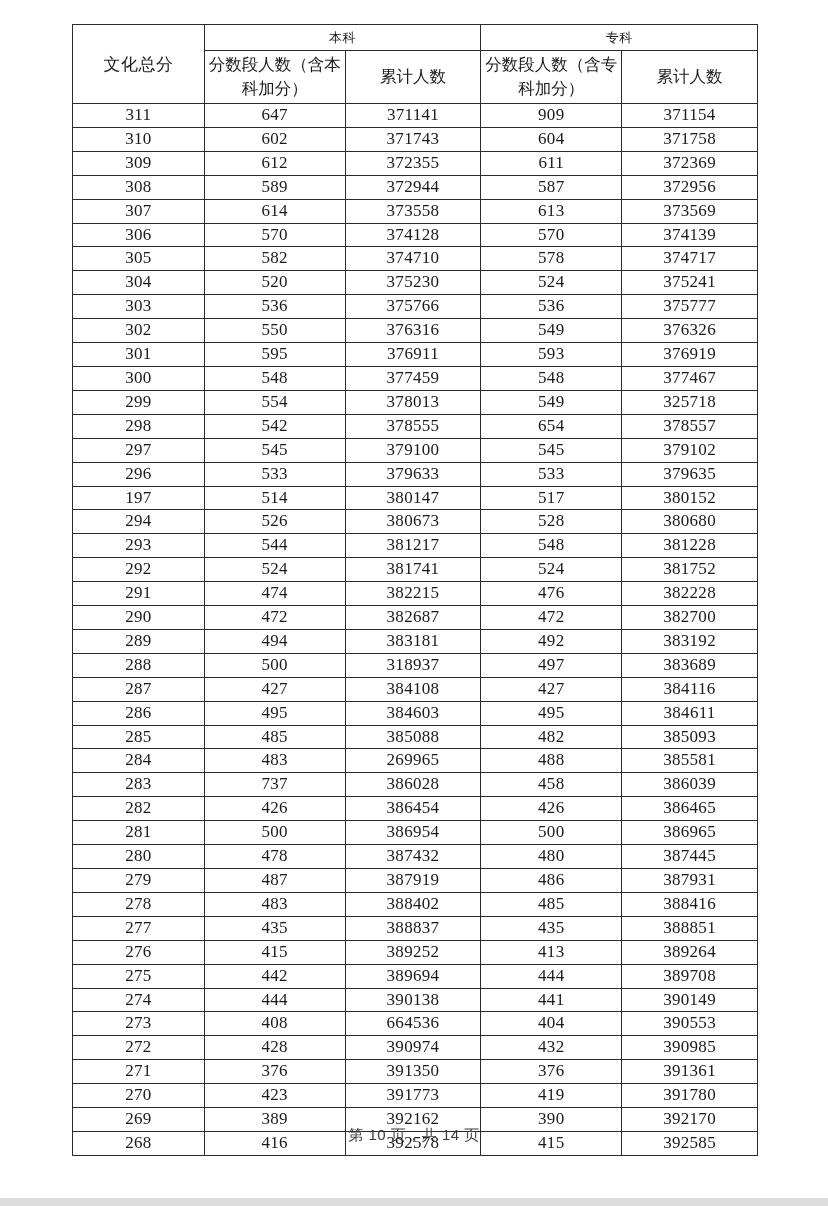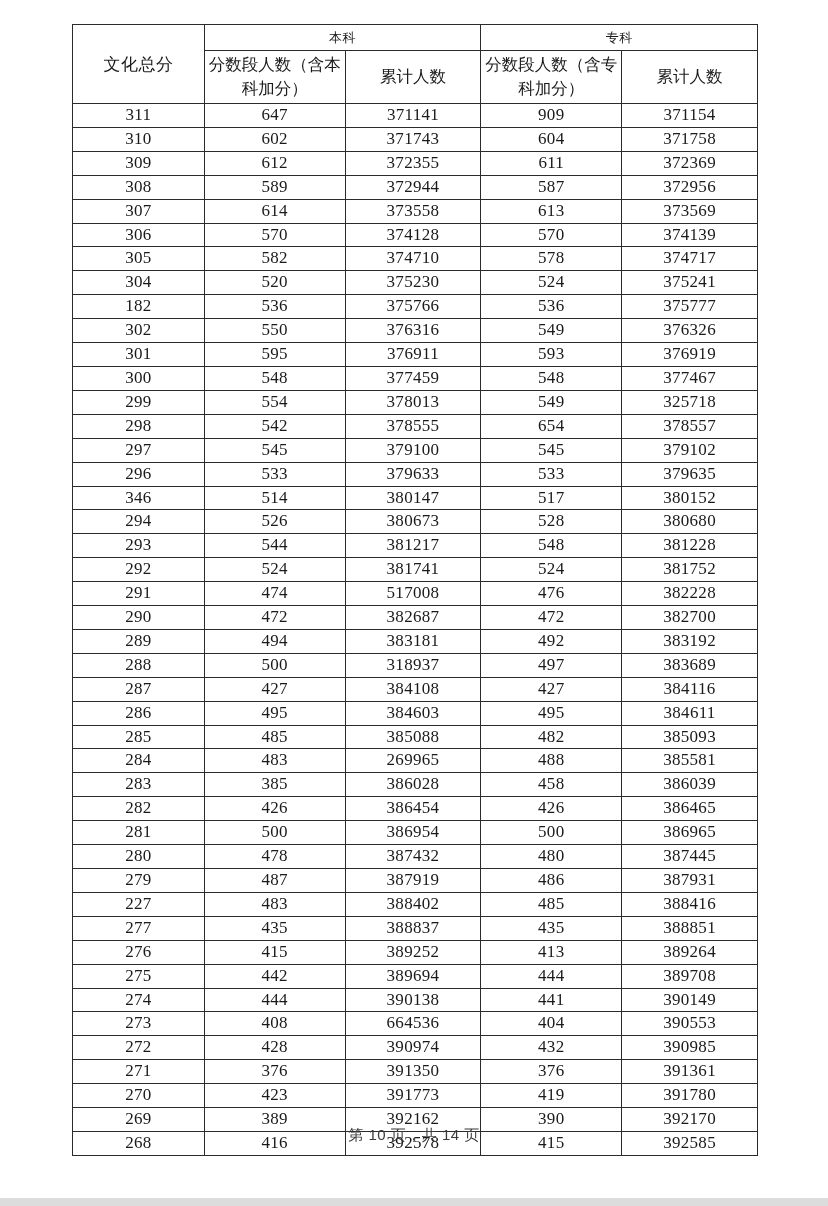"182" td { text: 182 -> 303 }
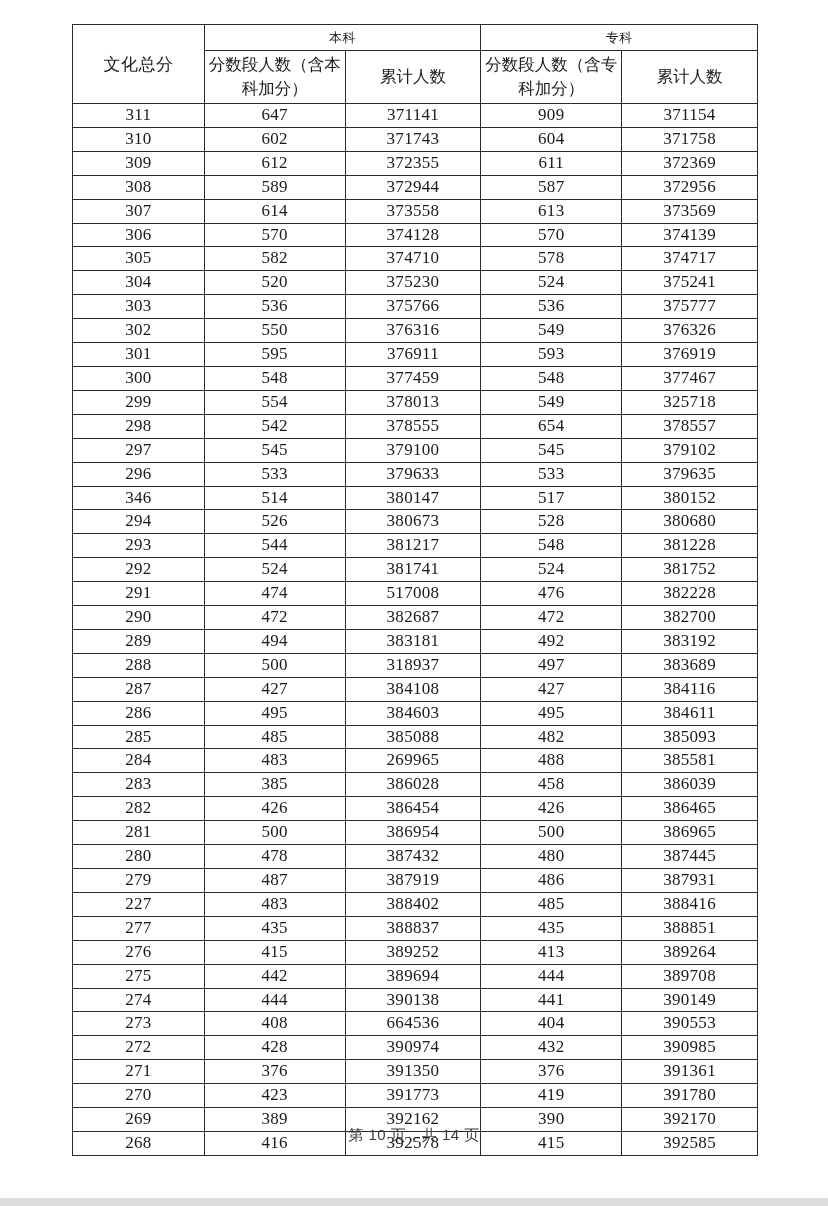"346" td { text: 346 -> 197 }
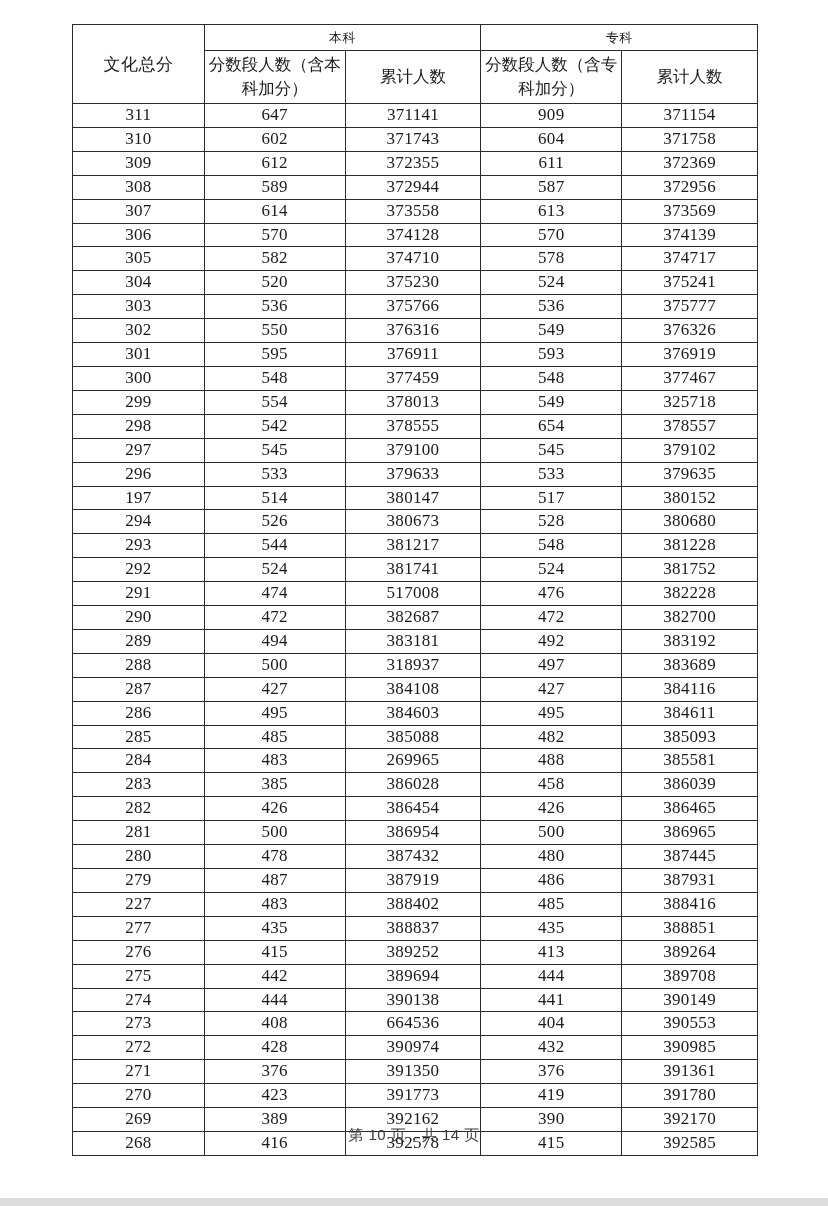"517008" td { text: 517008 -> 382215 }
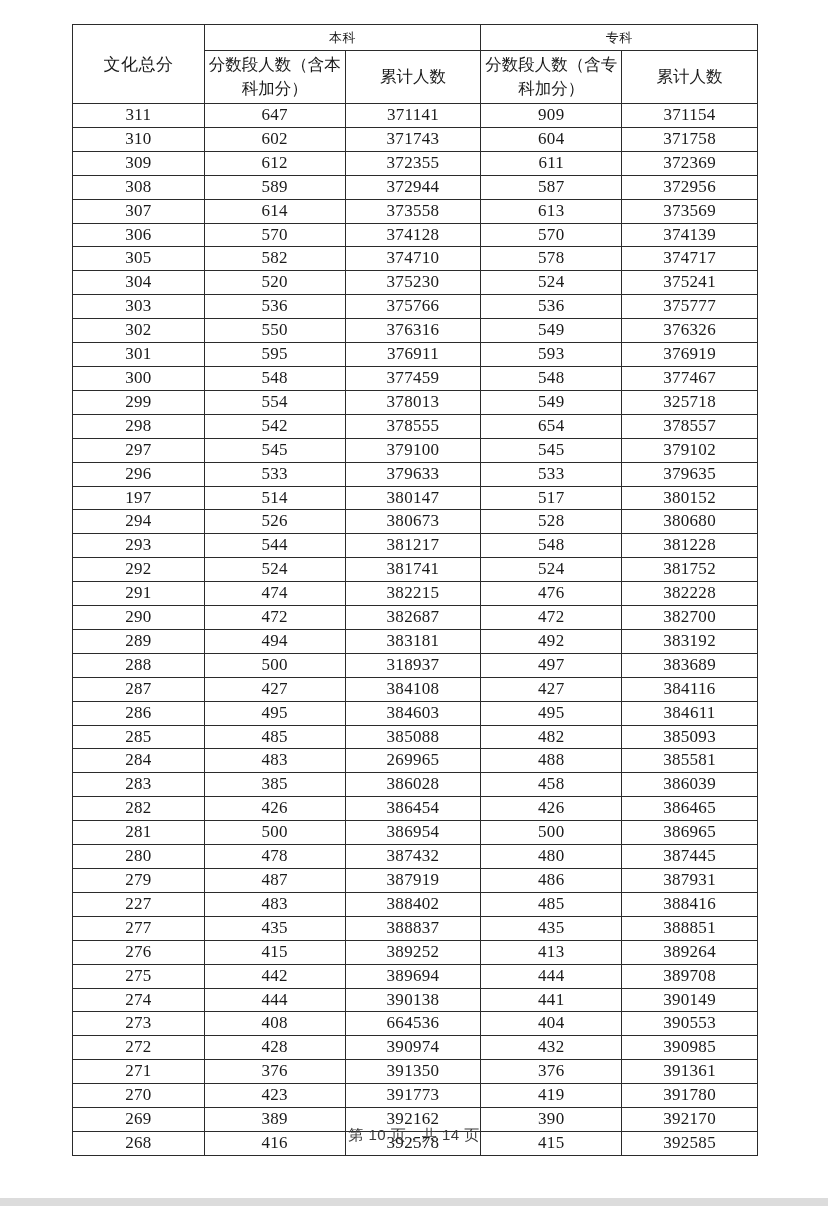"385" td { text: 385 -> 737 }
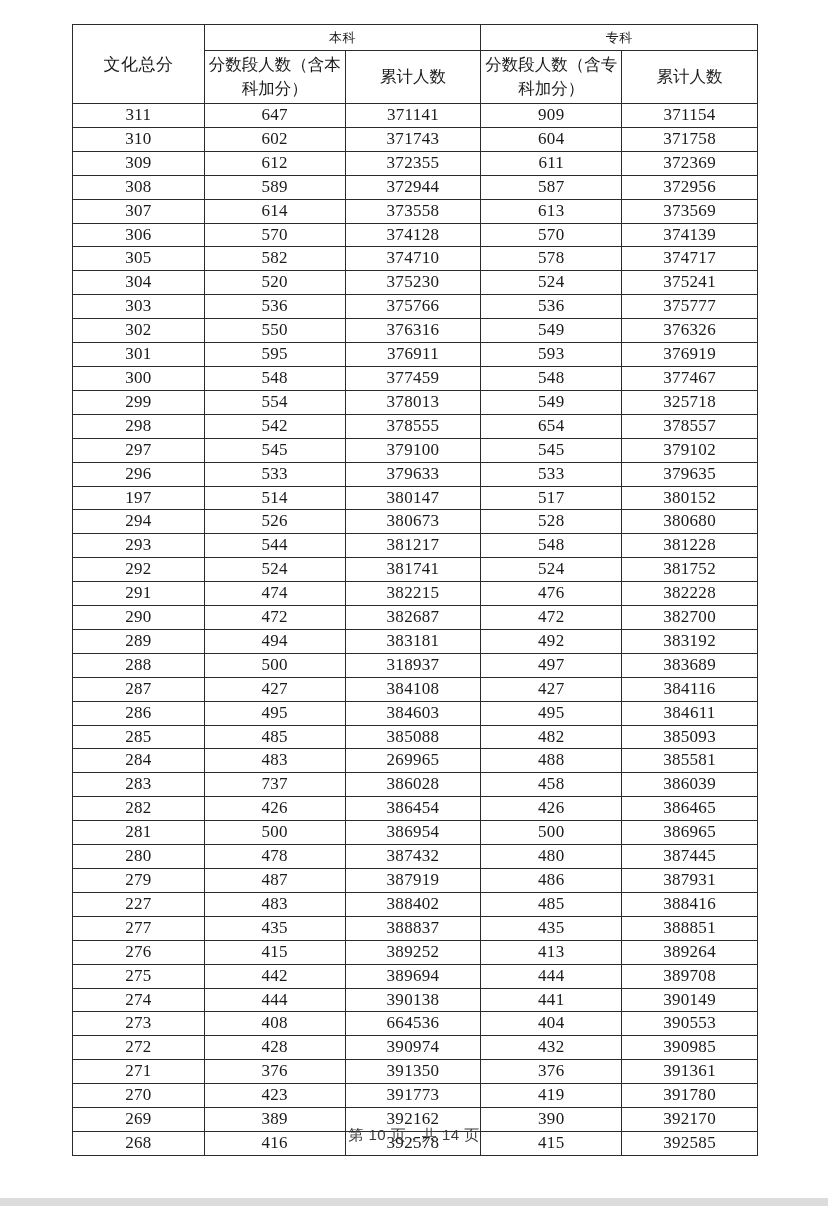"227" td { text: 227 -> 278 }
